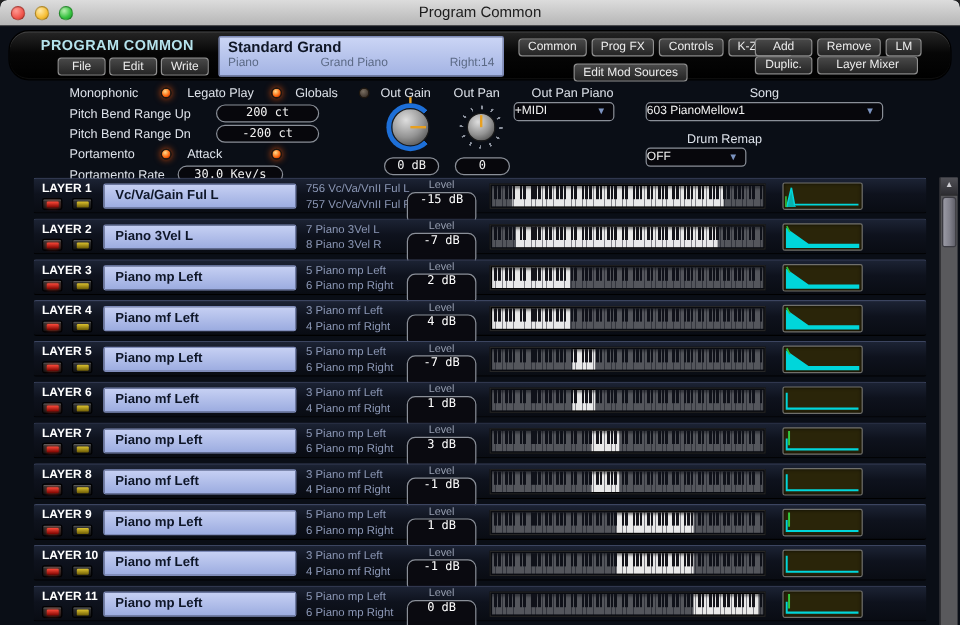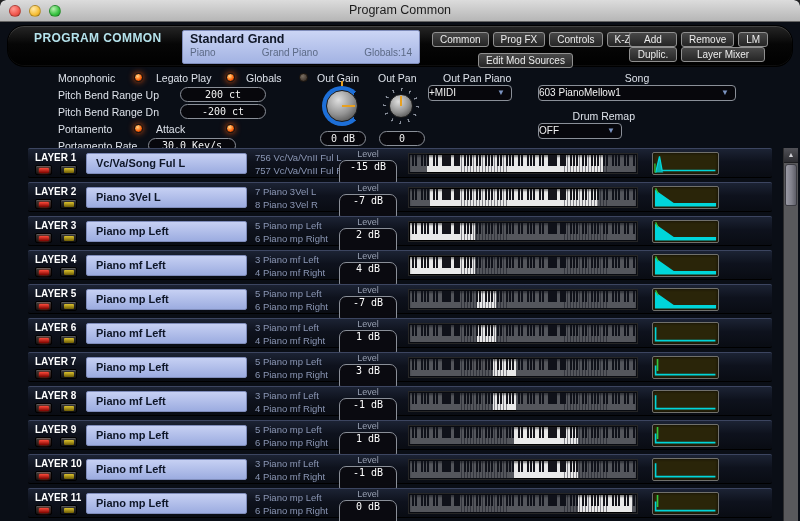"File" div.file-row { html: none -> <div> <div>File</div> <div>Edit</div> <div>Write</div> </div> }
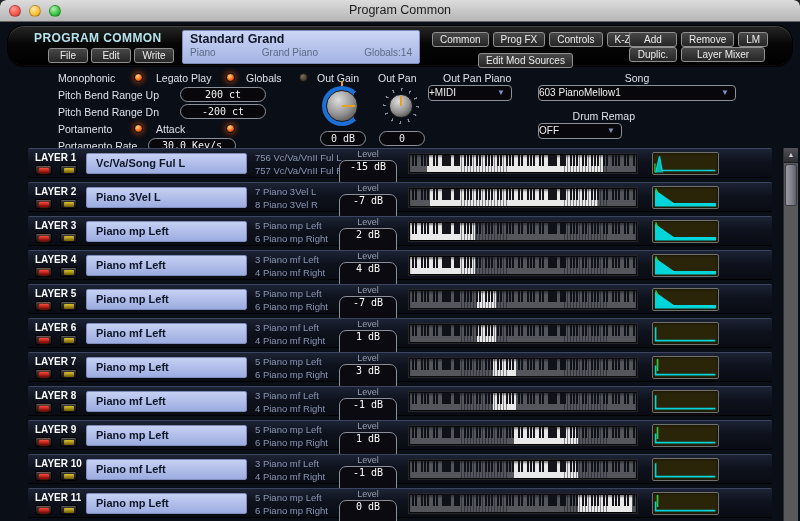"Globals:14" span { text: Globals:14 -> Right:14 }
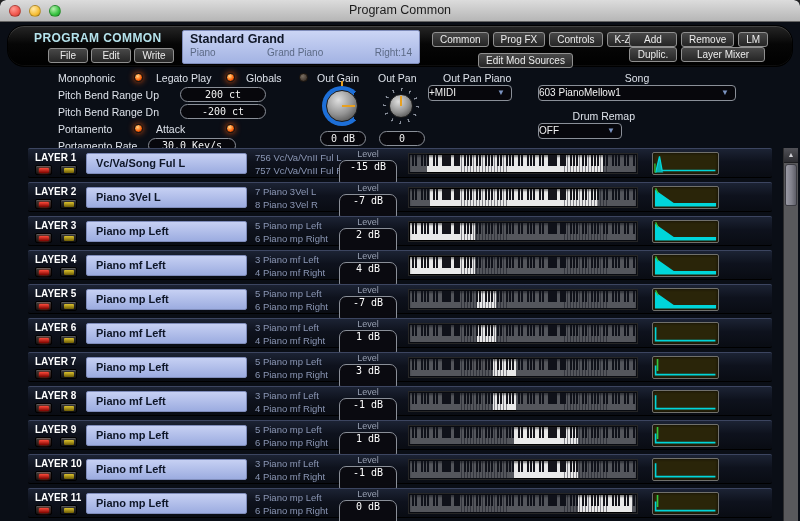"Vc/Va/Song Ful L" div.l-name { text: Vc/Va/Song -> Vc/Va/Gain }
